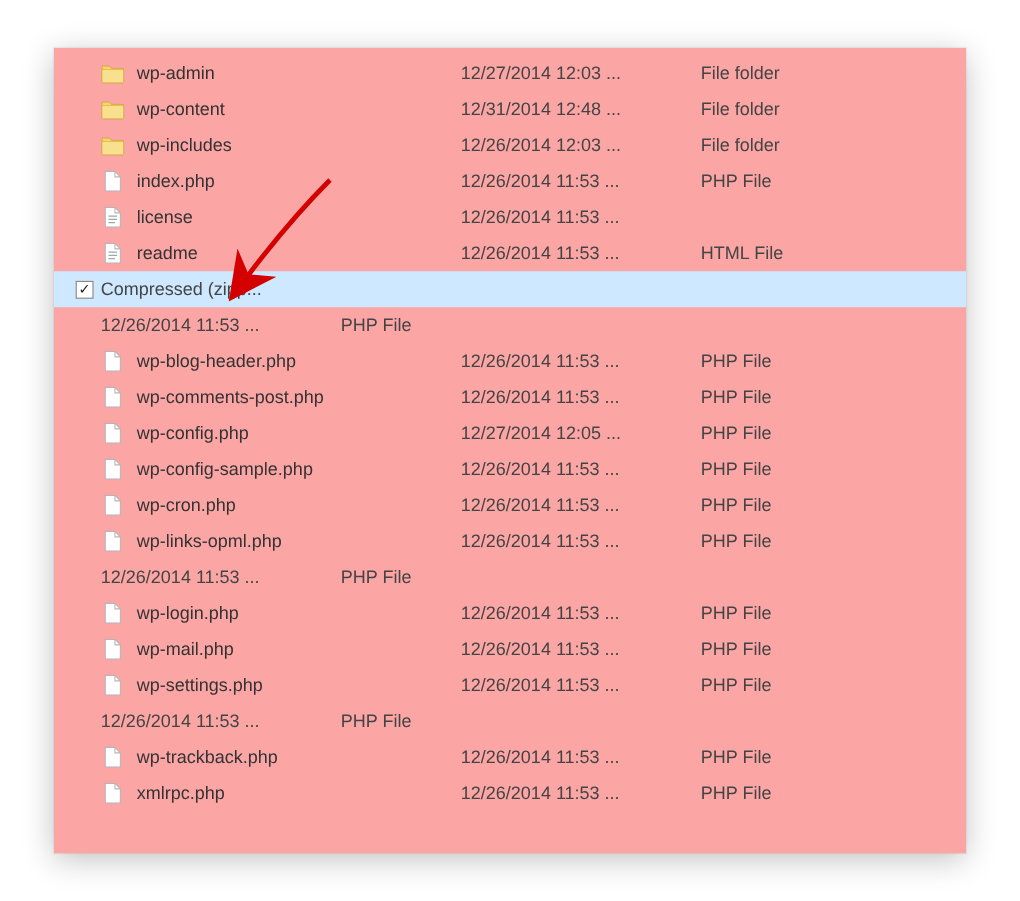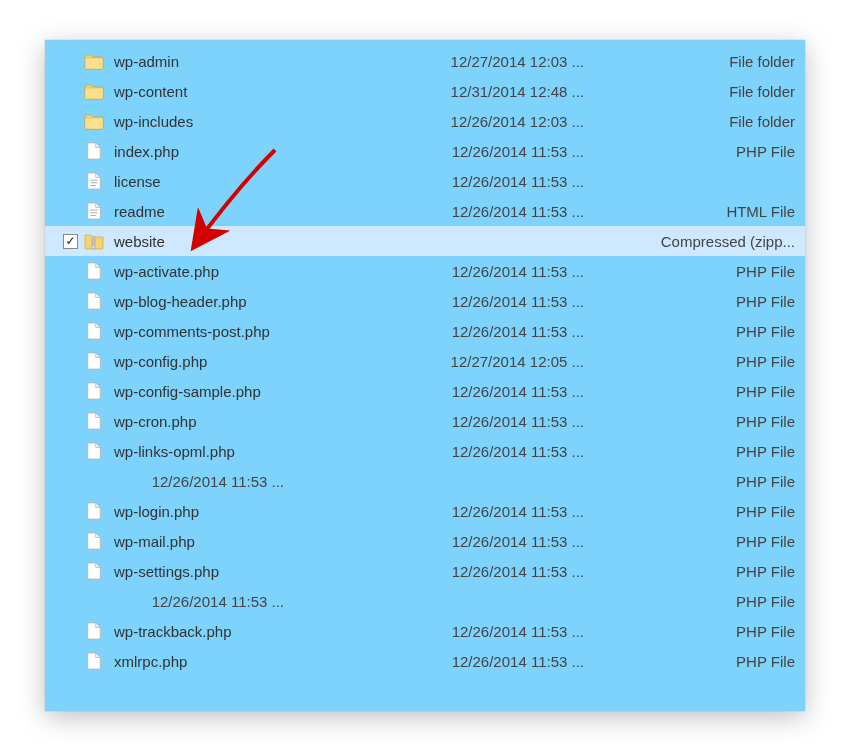"wp-admin" .window { background: #7dd3fc -> #fca5a5; text-align: right -> none }
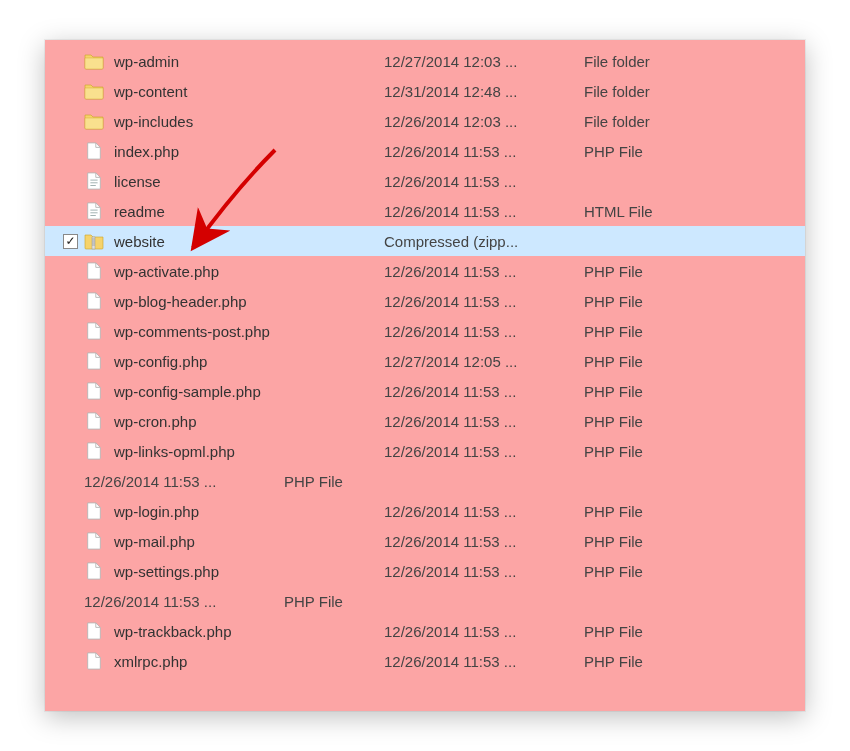"website" span.col-name { html: <span> <span> <svg> <path></path> <rect></rect> <line></line> <line></line> <line></line> <line></line> </svg> </span> <span>website</span> </span> -> none }
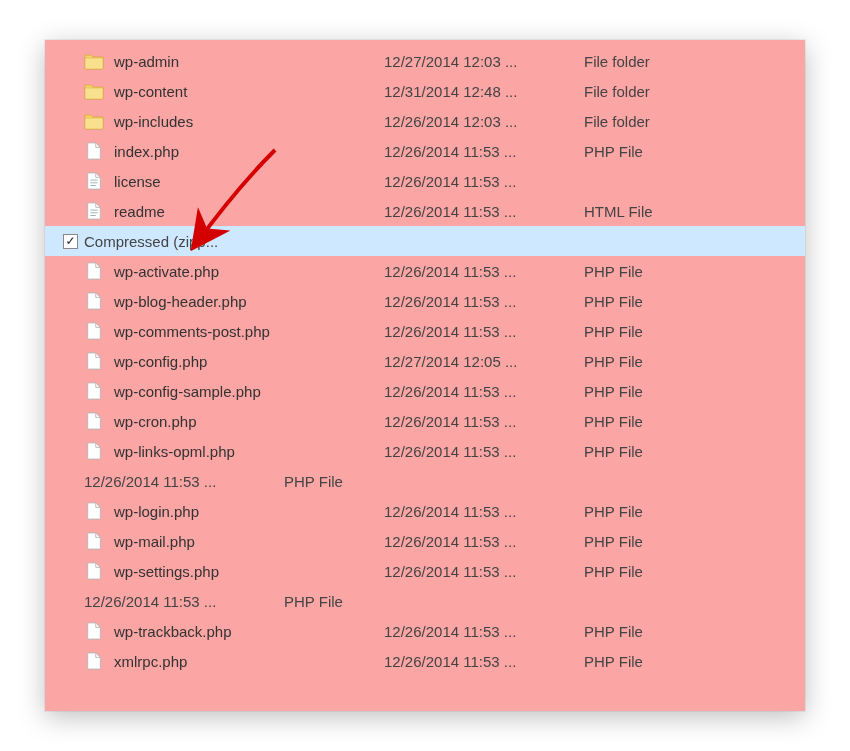"wp-activate.php" span.col-name { html: <span> <span> <svg> <path></path> <path></path> </svg> </span> <span>wp-activate.php</span> </span> -> none }
